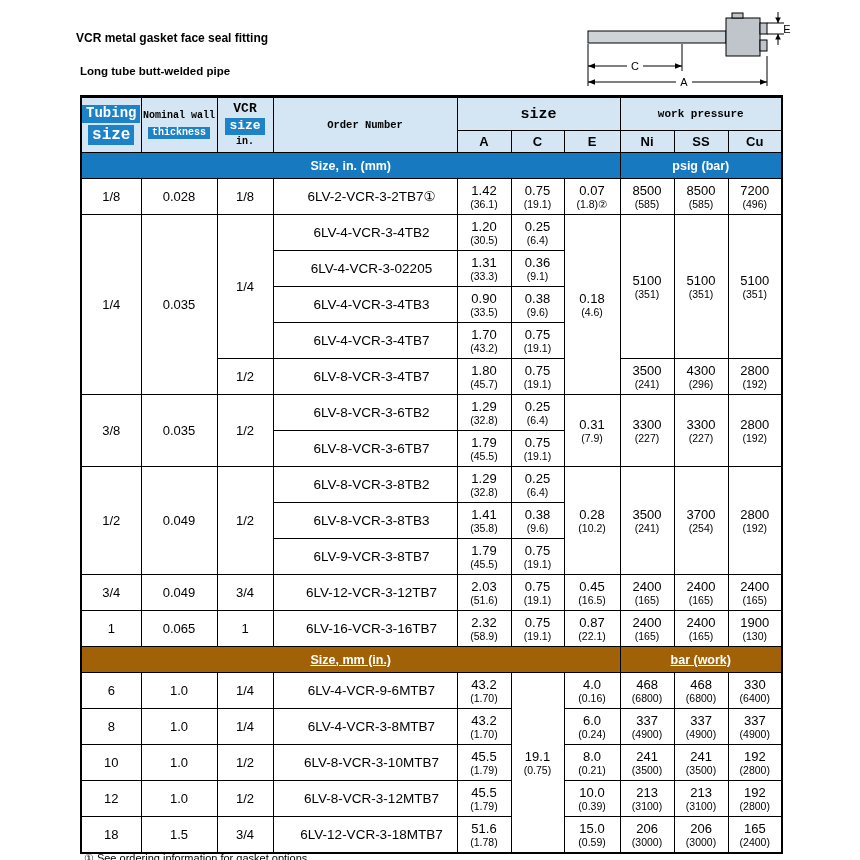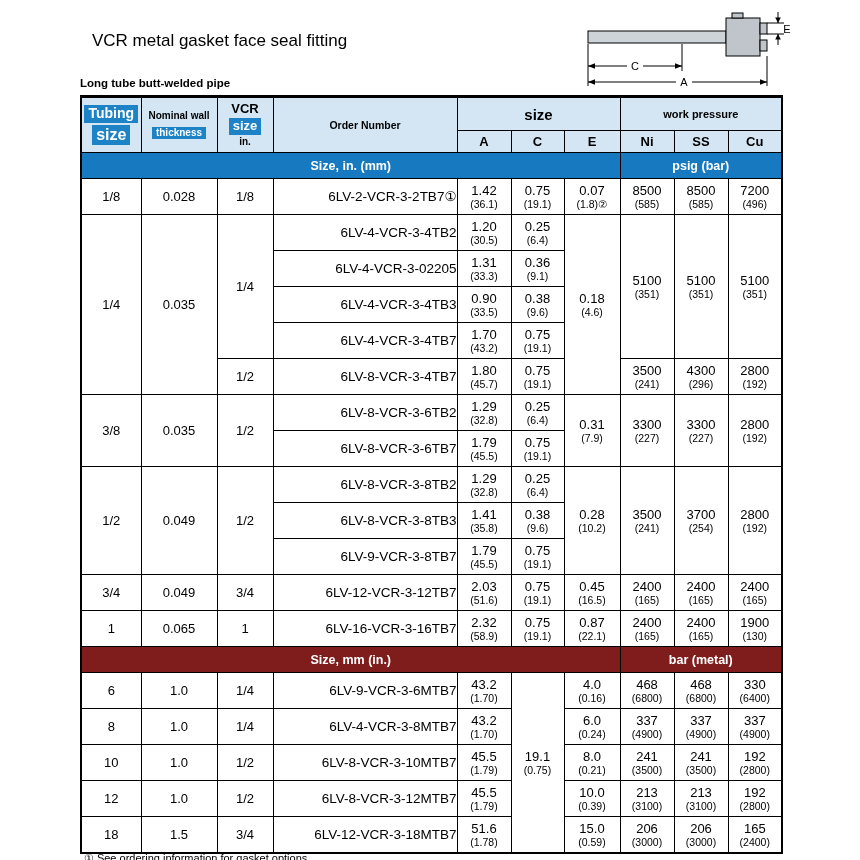"VCR metal gasket face seal" .doc-title { font-size: 17px -> 12px; font-weight: normal -> bold; left: 92px -> 76px }
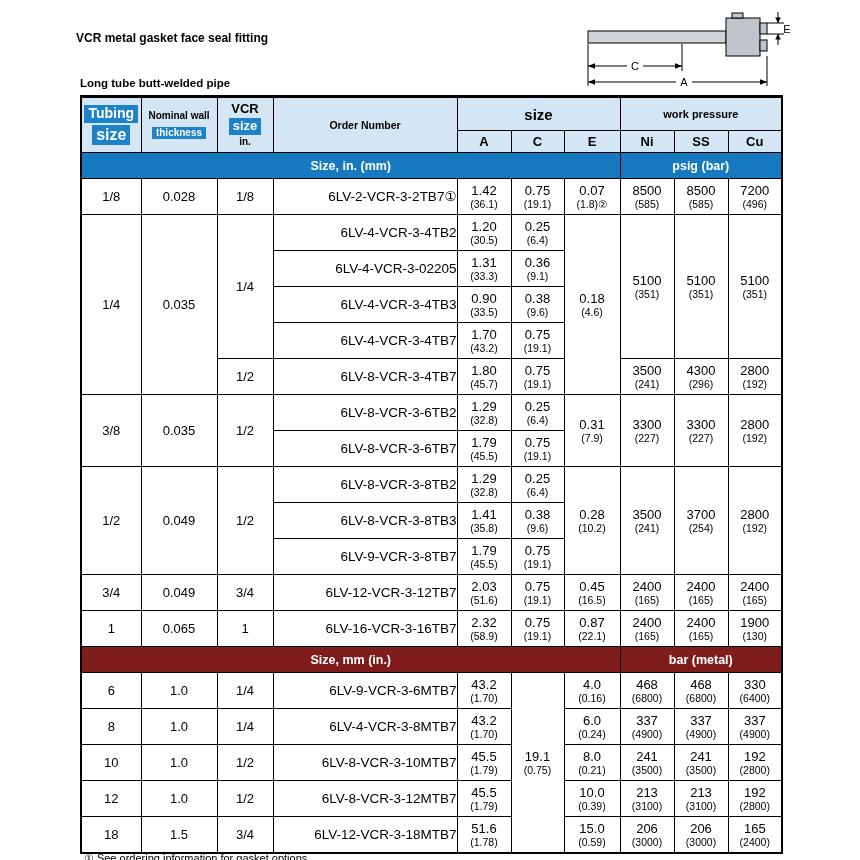"Long tube butt-welded pipe" .doc-subtitle { margin-top: 12px -> none }
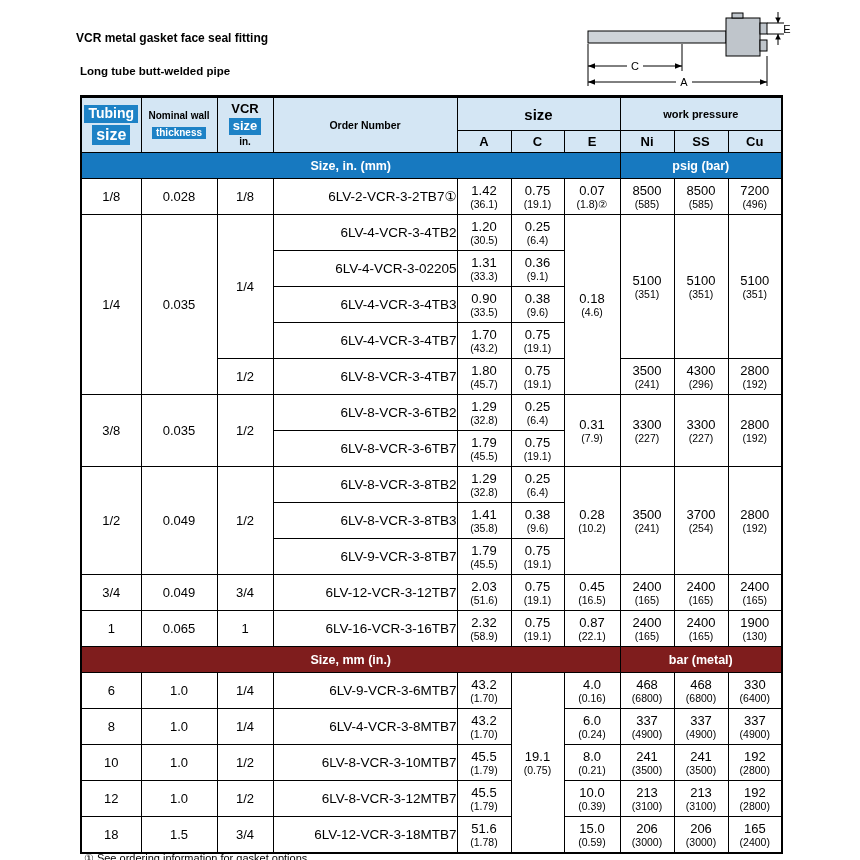"Tubing" tr.h1 { font-family: none -> Liberation Mono, monospace }
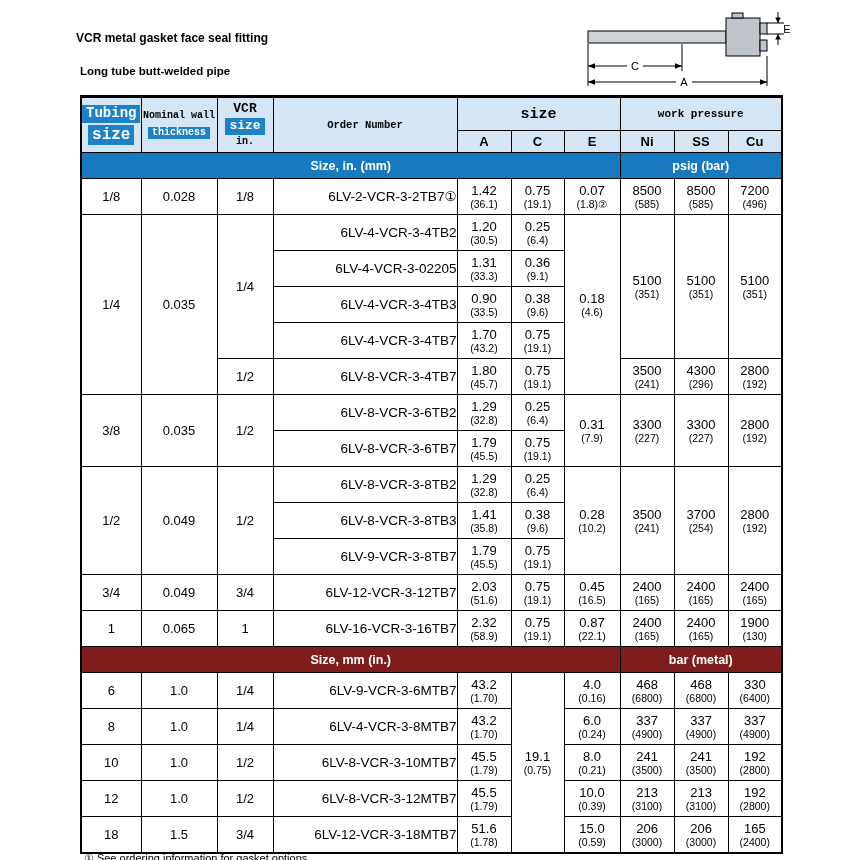"6LV-2-VCR-3-2TB7①" td.order { text-align: right -> center }
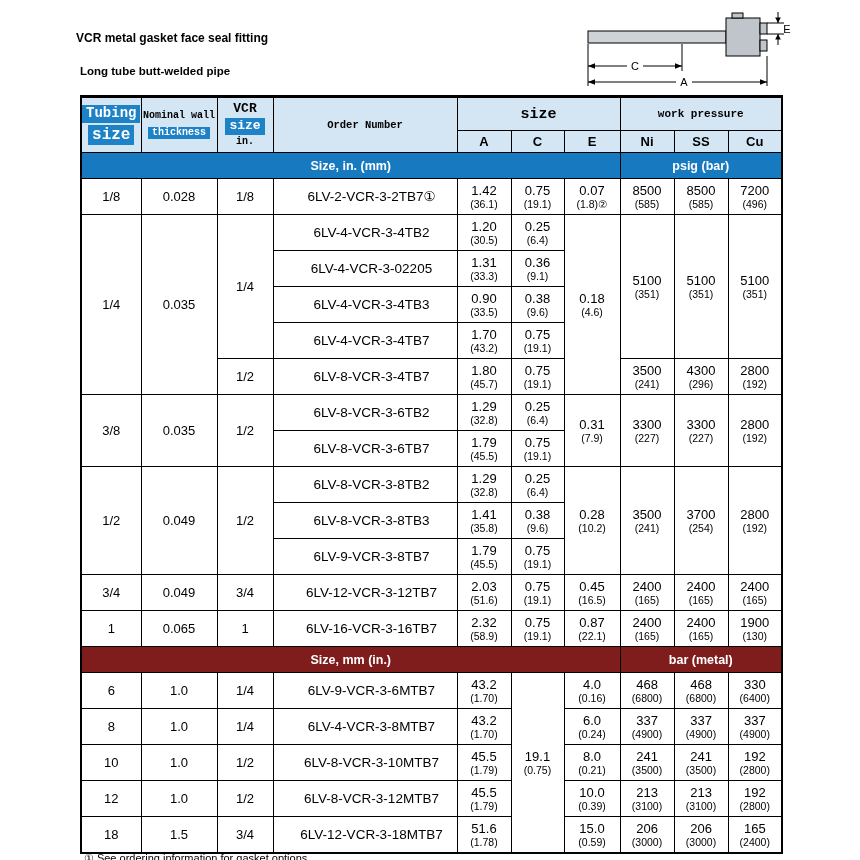"Size, mm (in.)" tr.band-dark td { background: #7f1d1d -> #a16207; text-decoration: none -> underline }
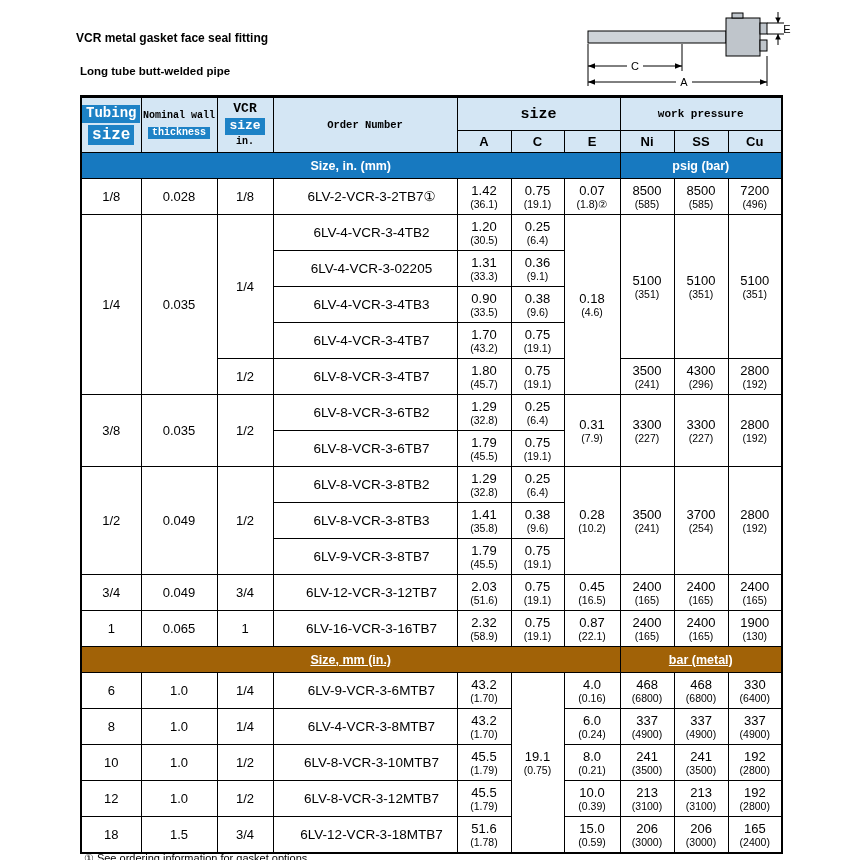"bar (metal)" td { text: metal -> work }
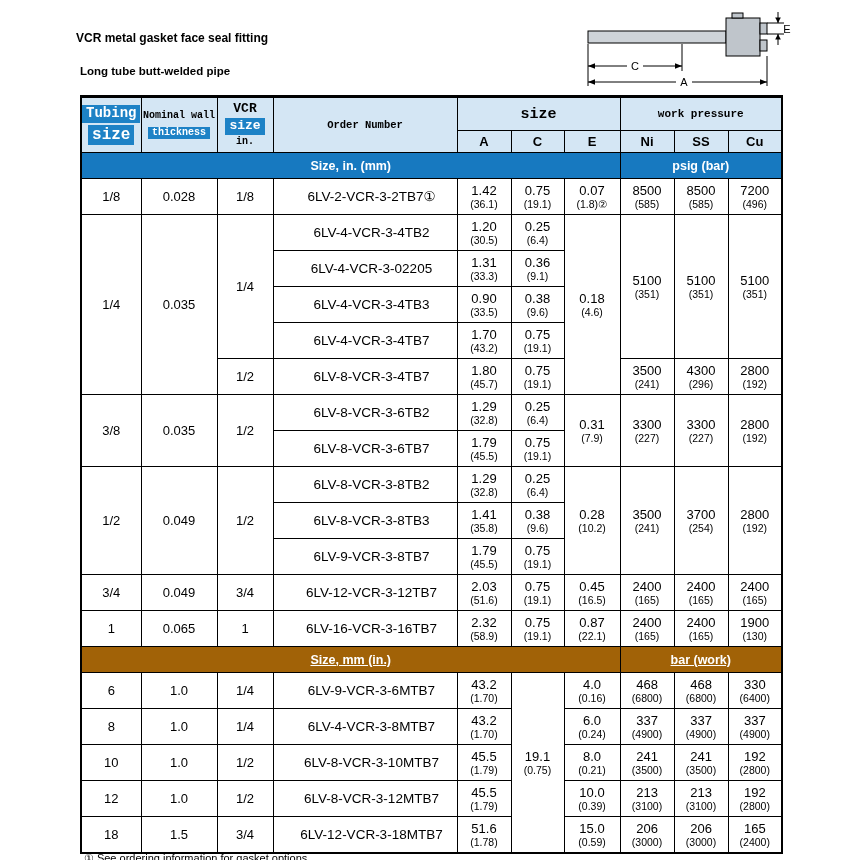"6LV-9-VCR-3-6MTB7" div.v { text: 6LV-9-VCR-3-6MTB7 -> 6LV-4-VCR-9-6MTB7 }
